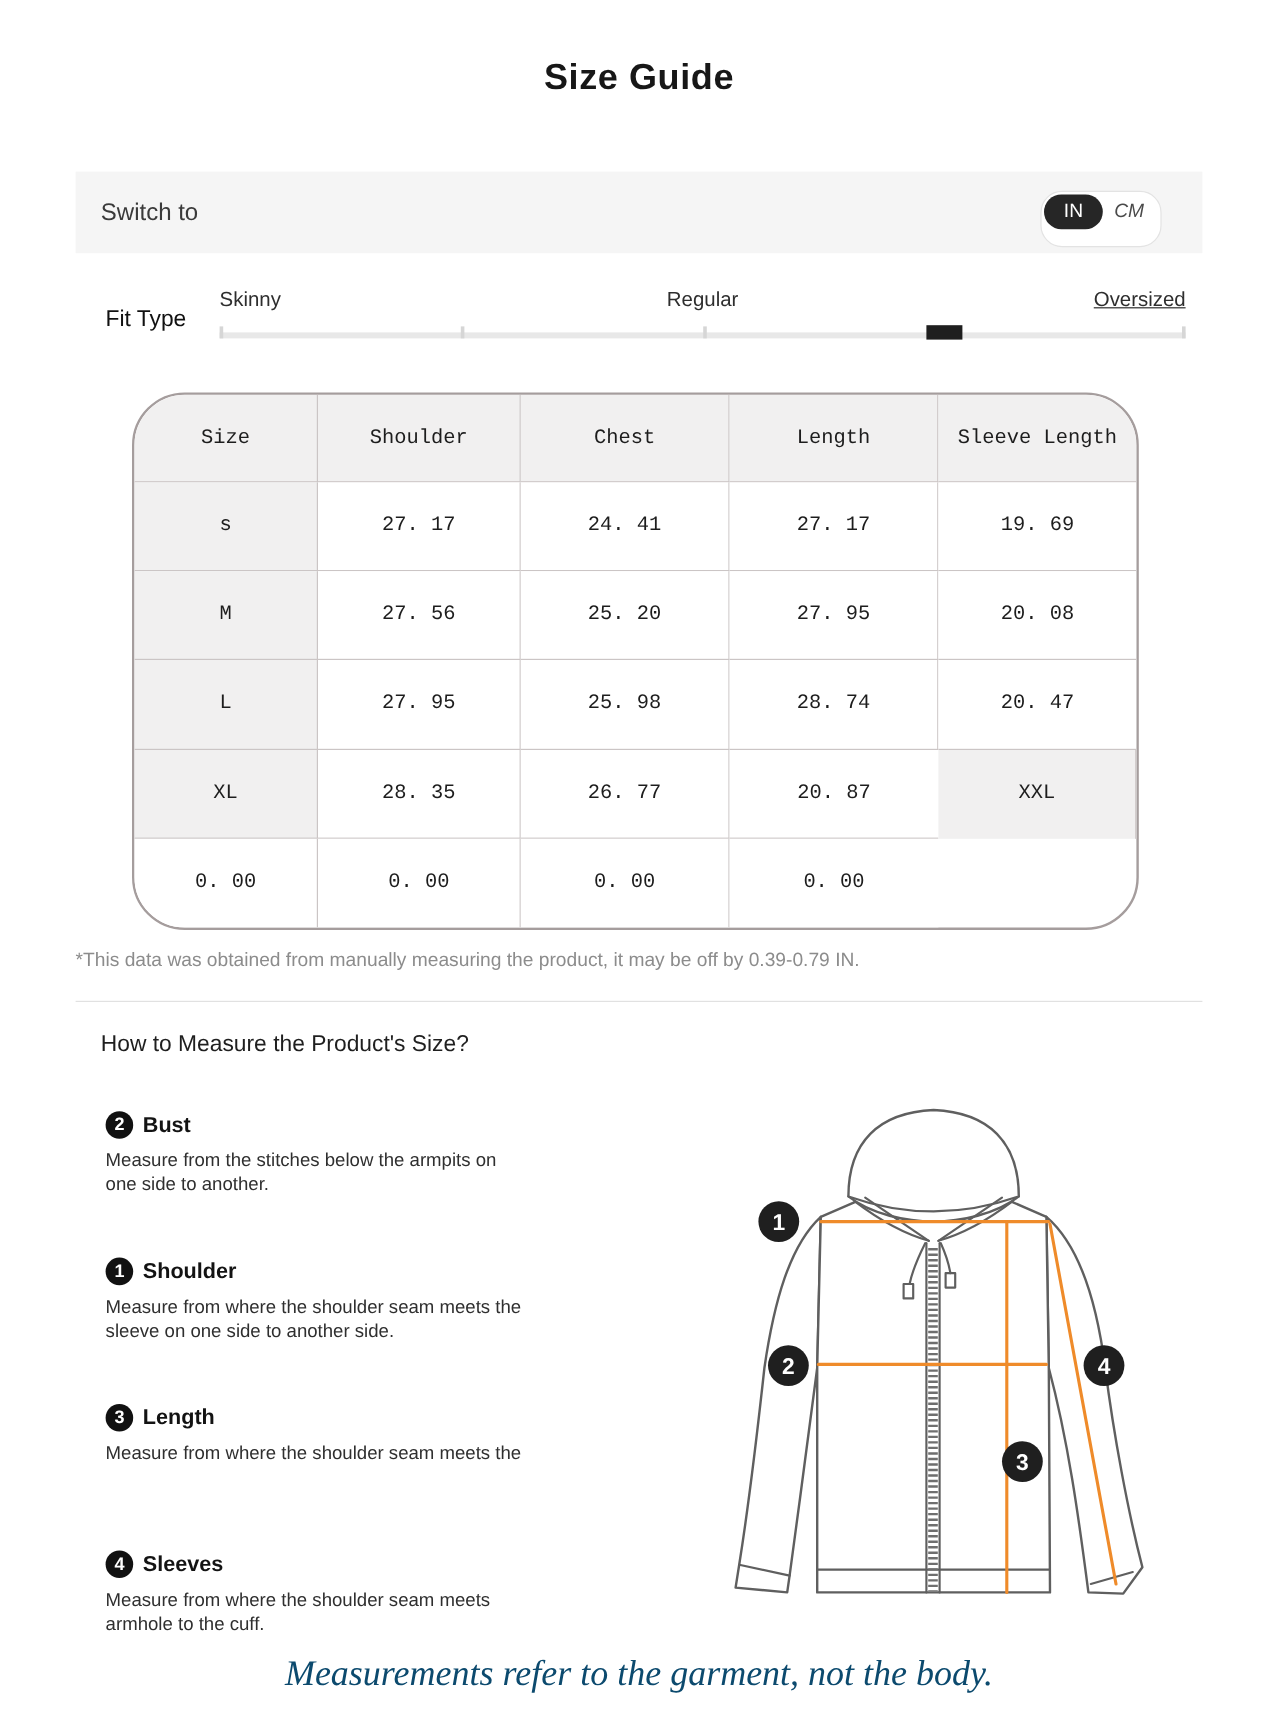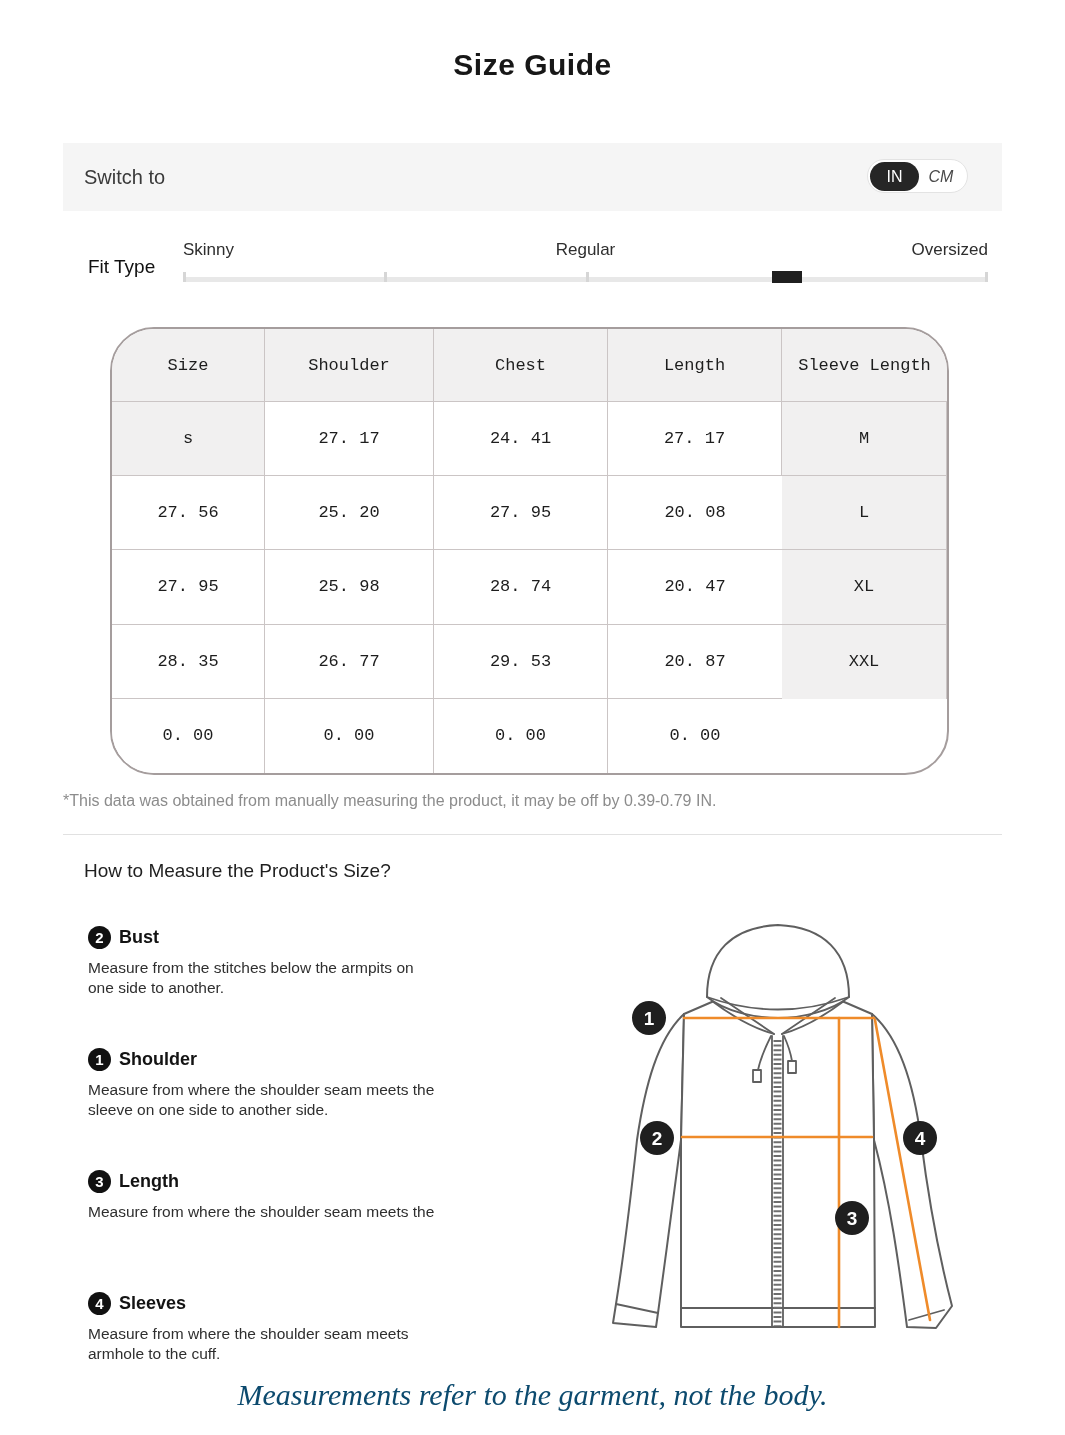"IN" .unit-toggle { height: 34px -> 47px }
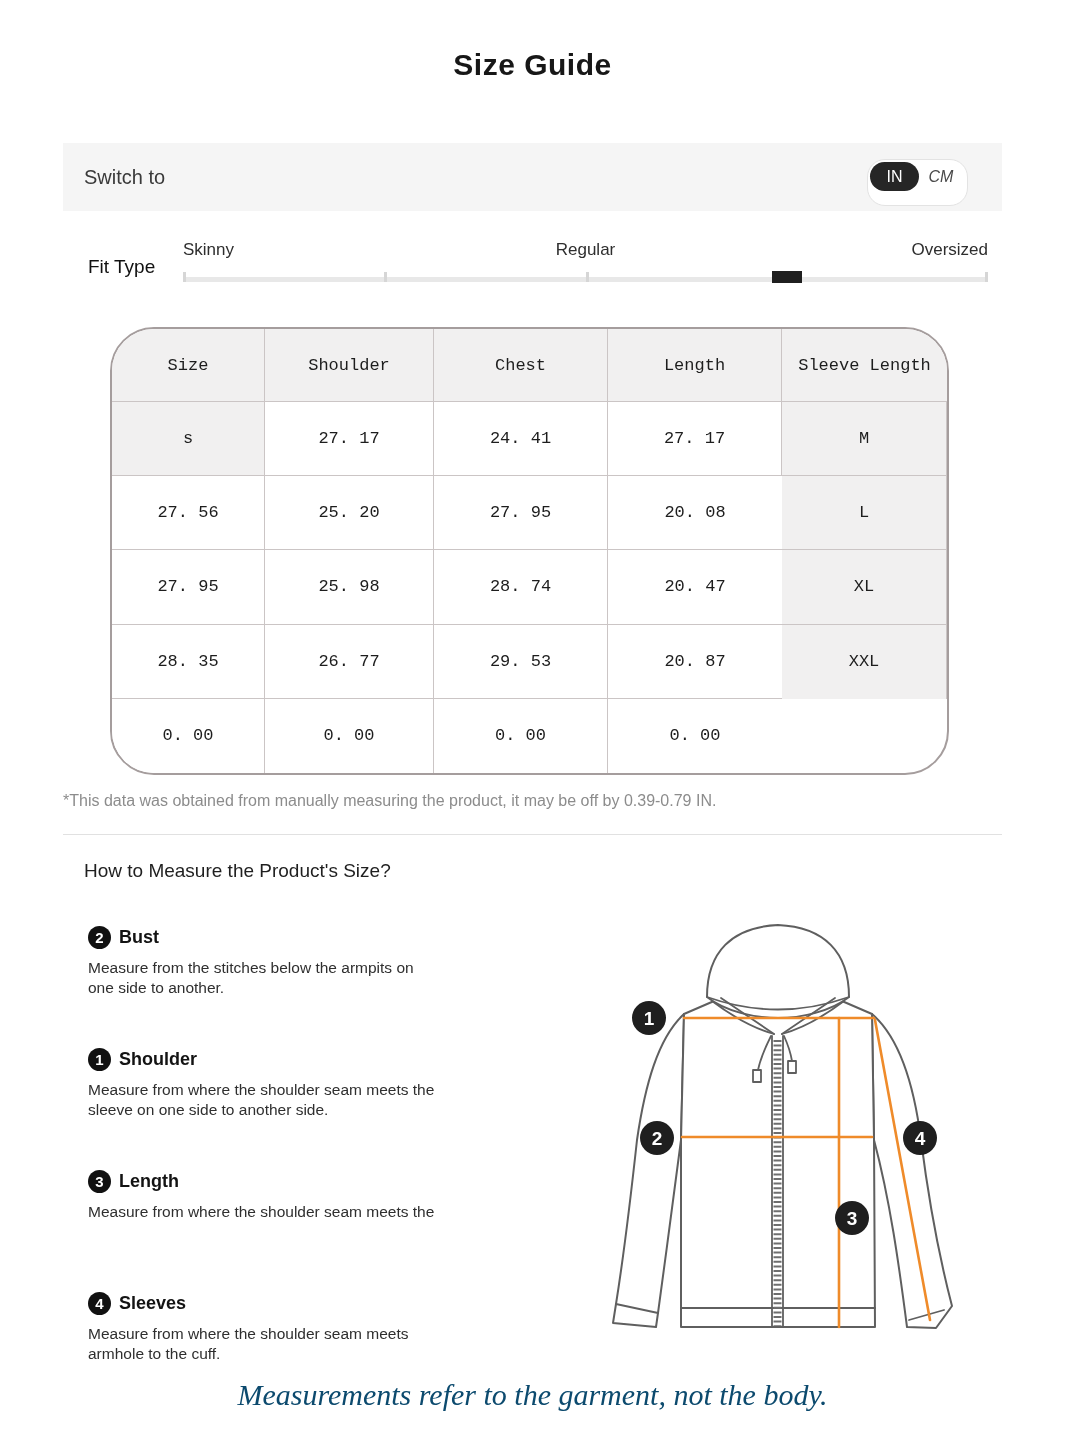"Oversized" .opt-2 { text-decoration: none -> underline }
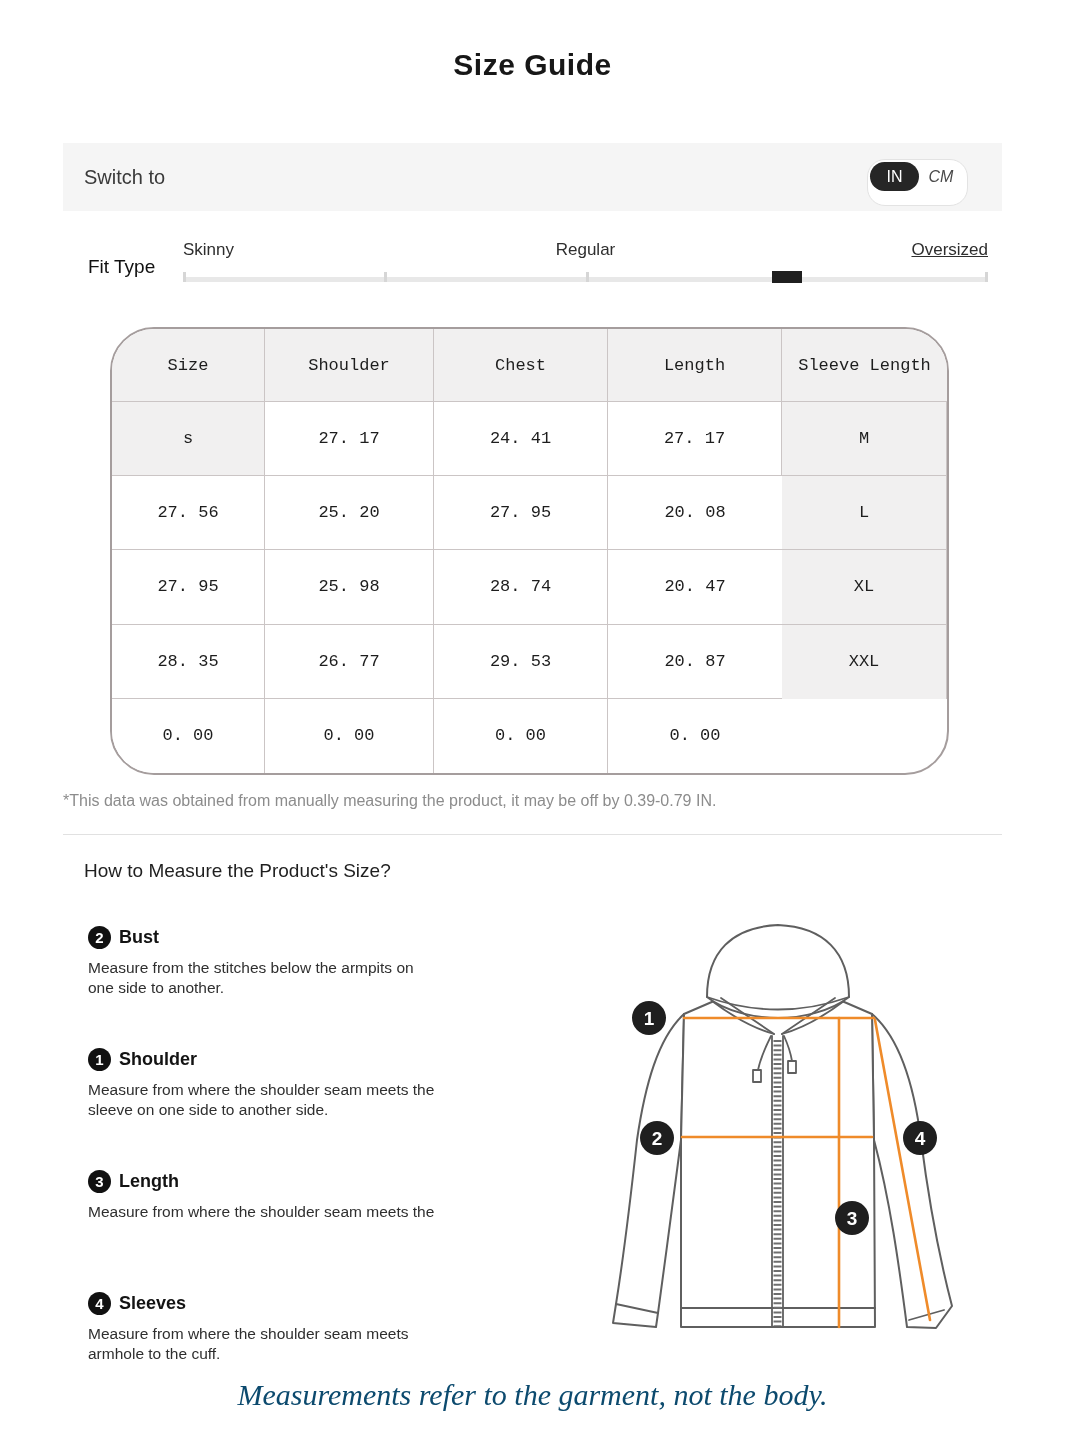"19. 69" div.t-cell { html: none -> <div>19. 69</div> }
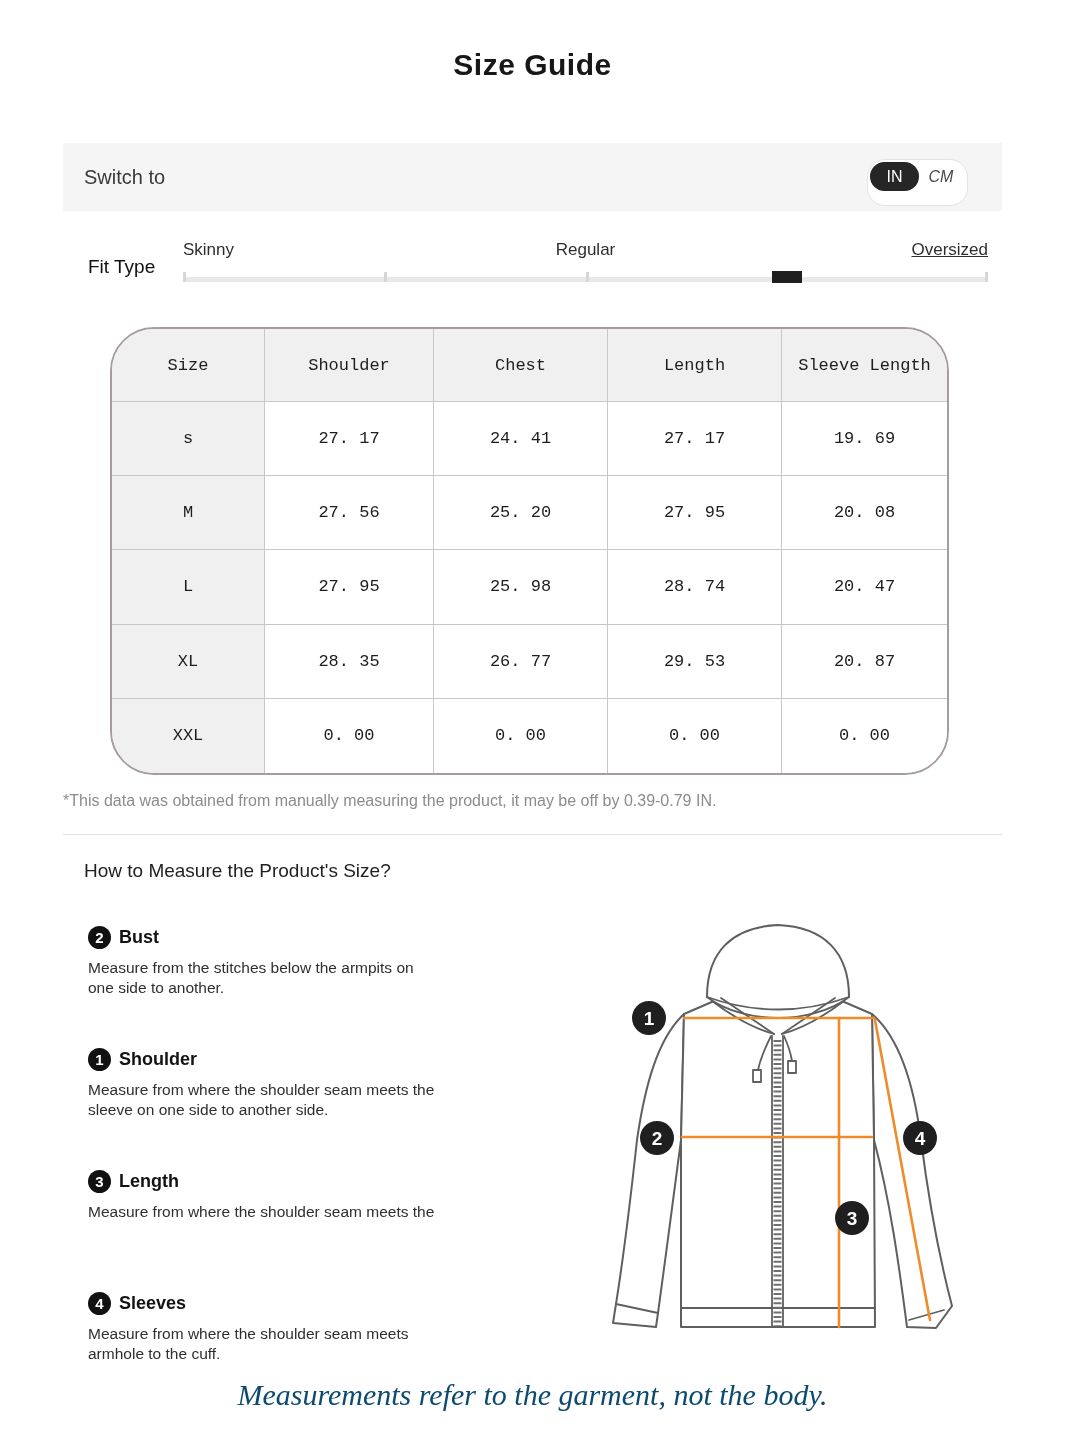"29. 53" div.t-cell { html: <div>29. 53</div> -> none }
